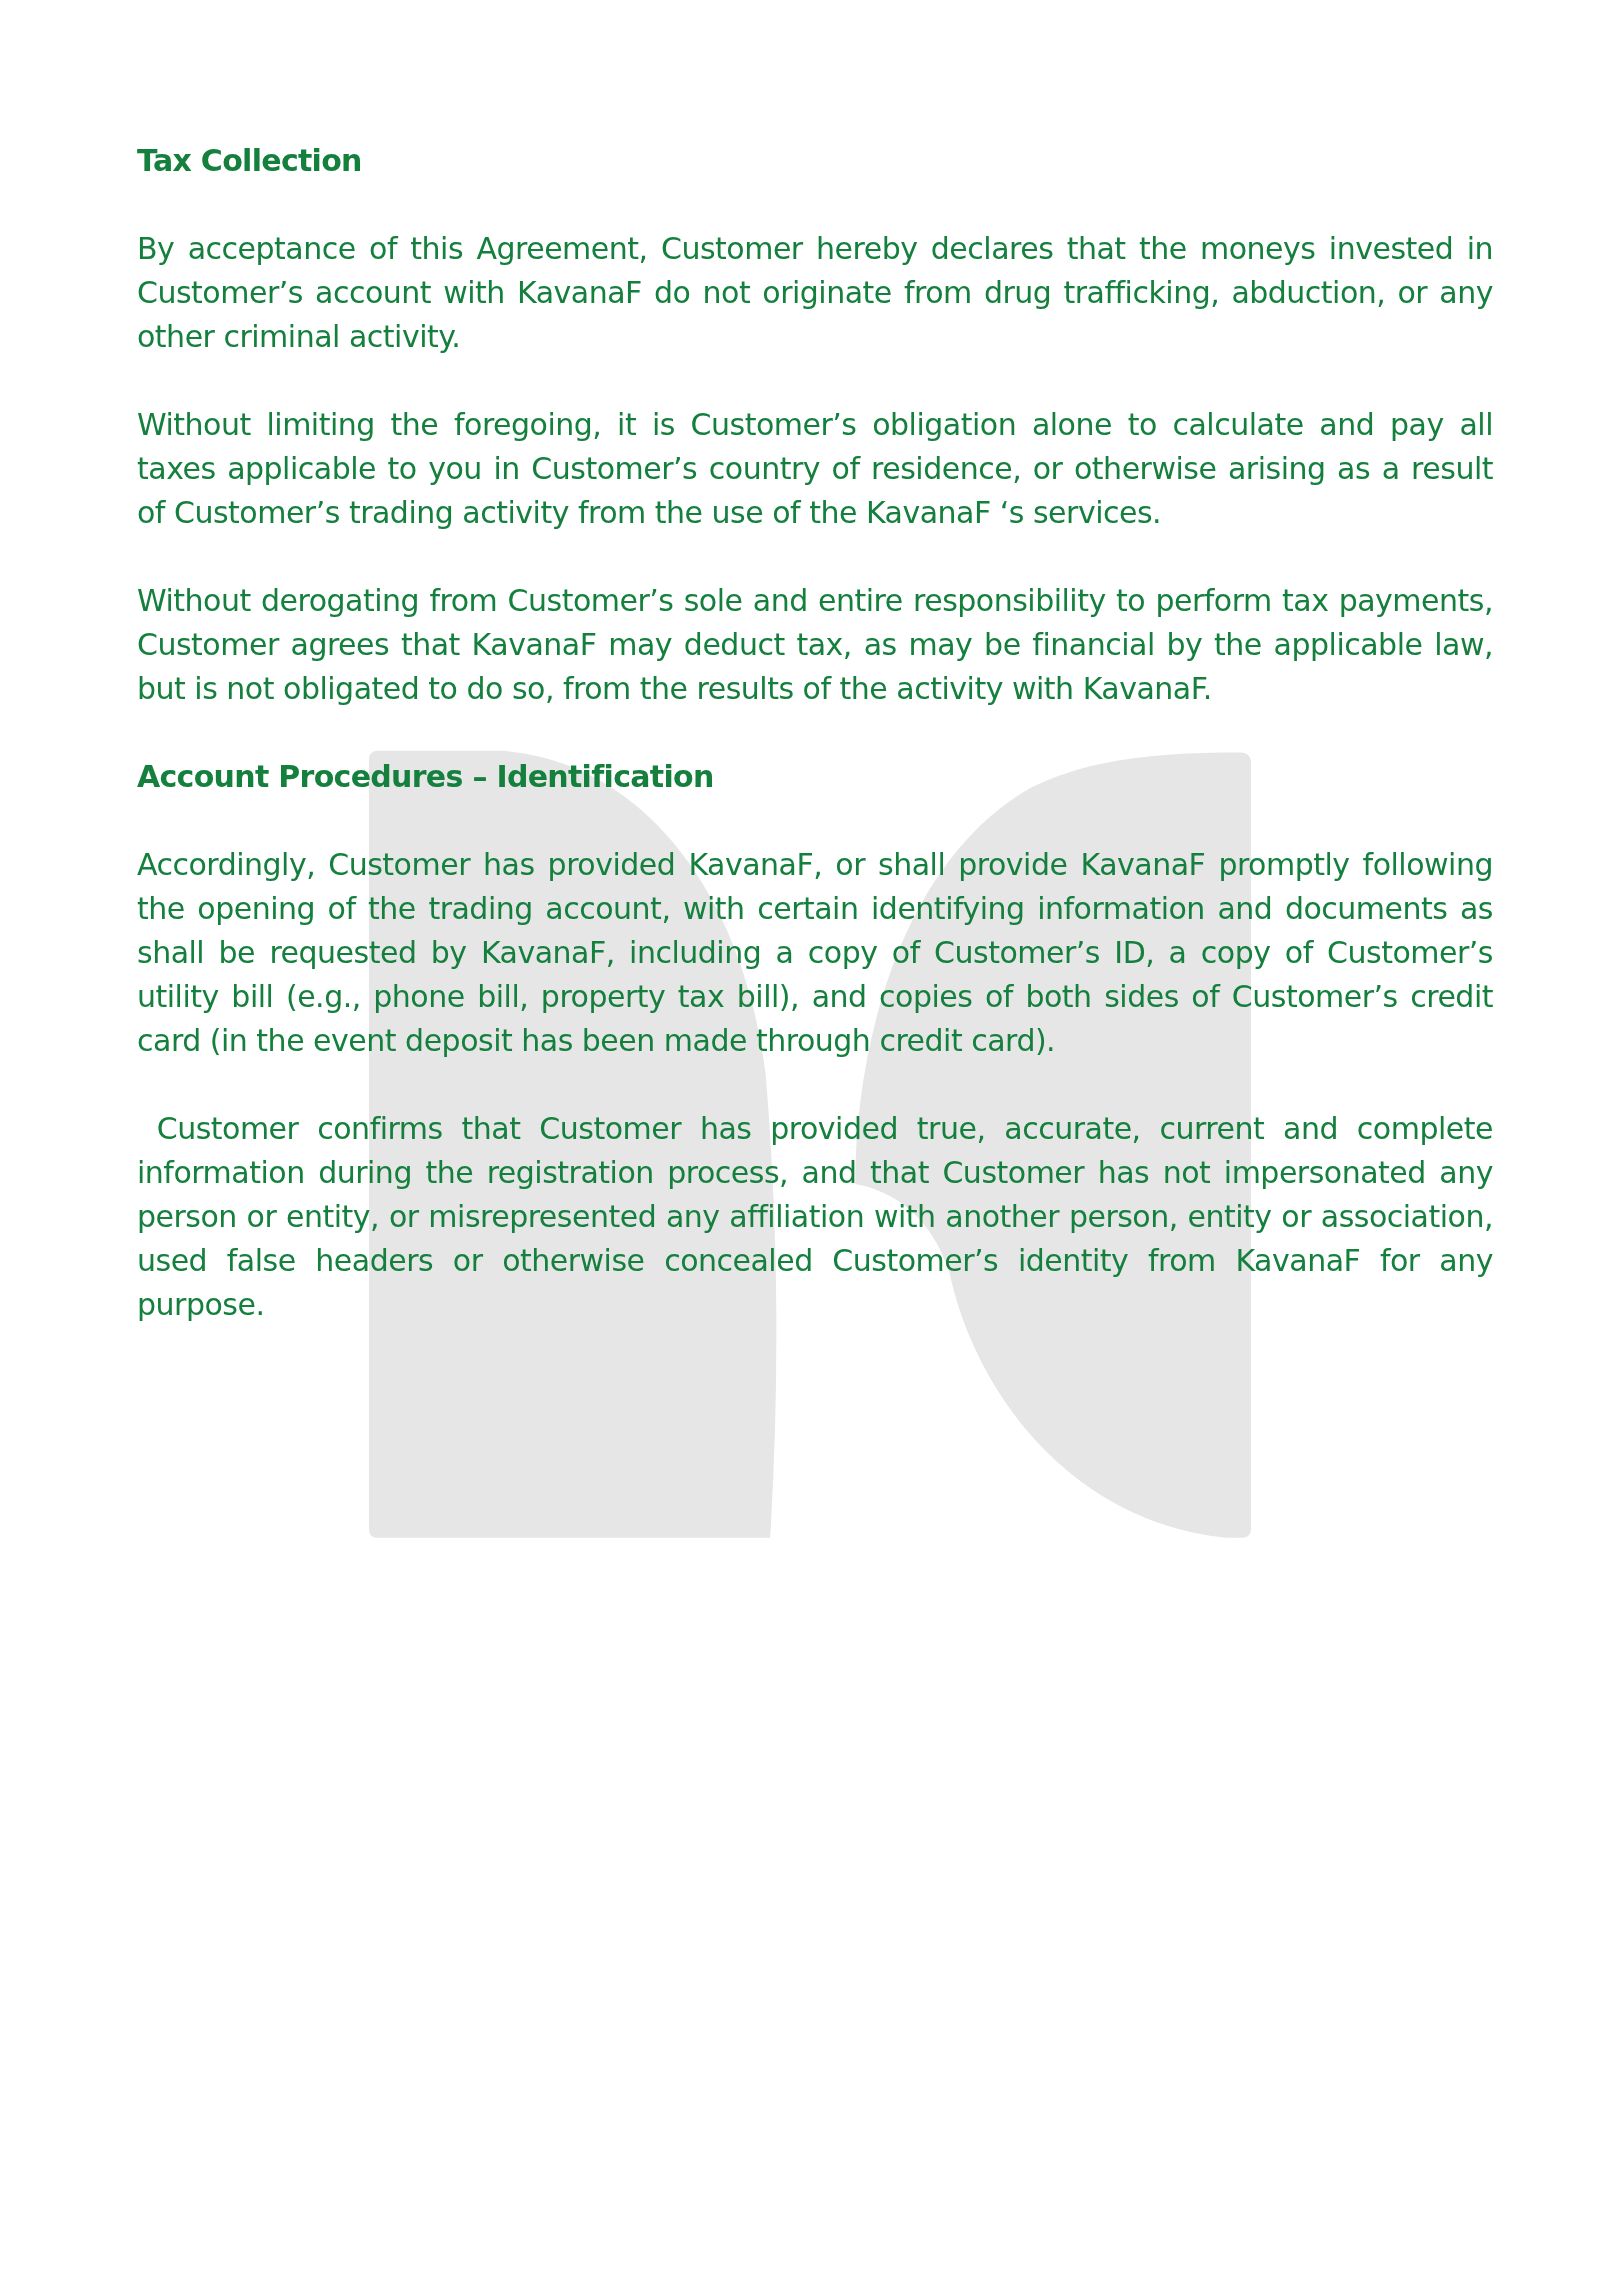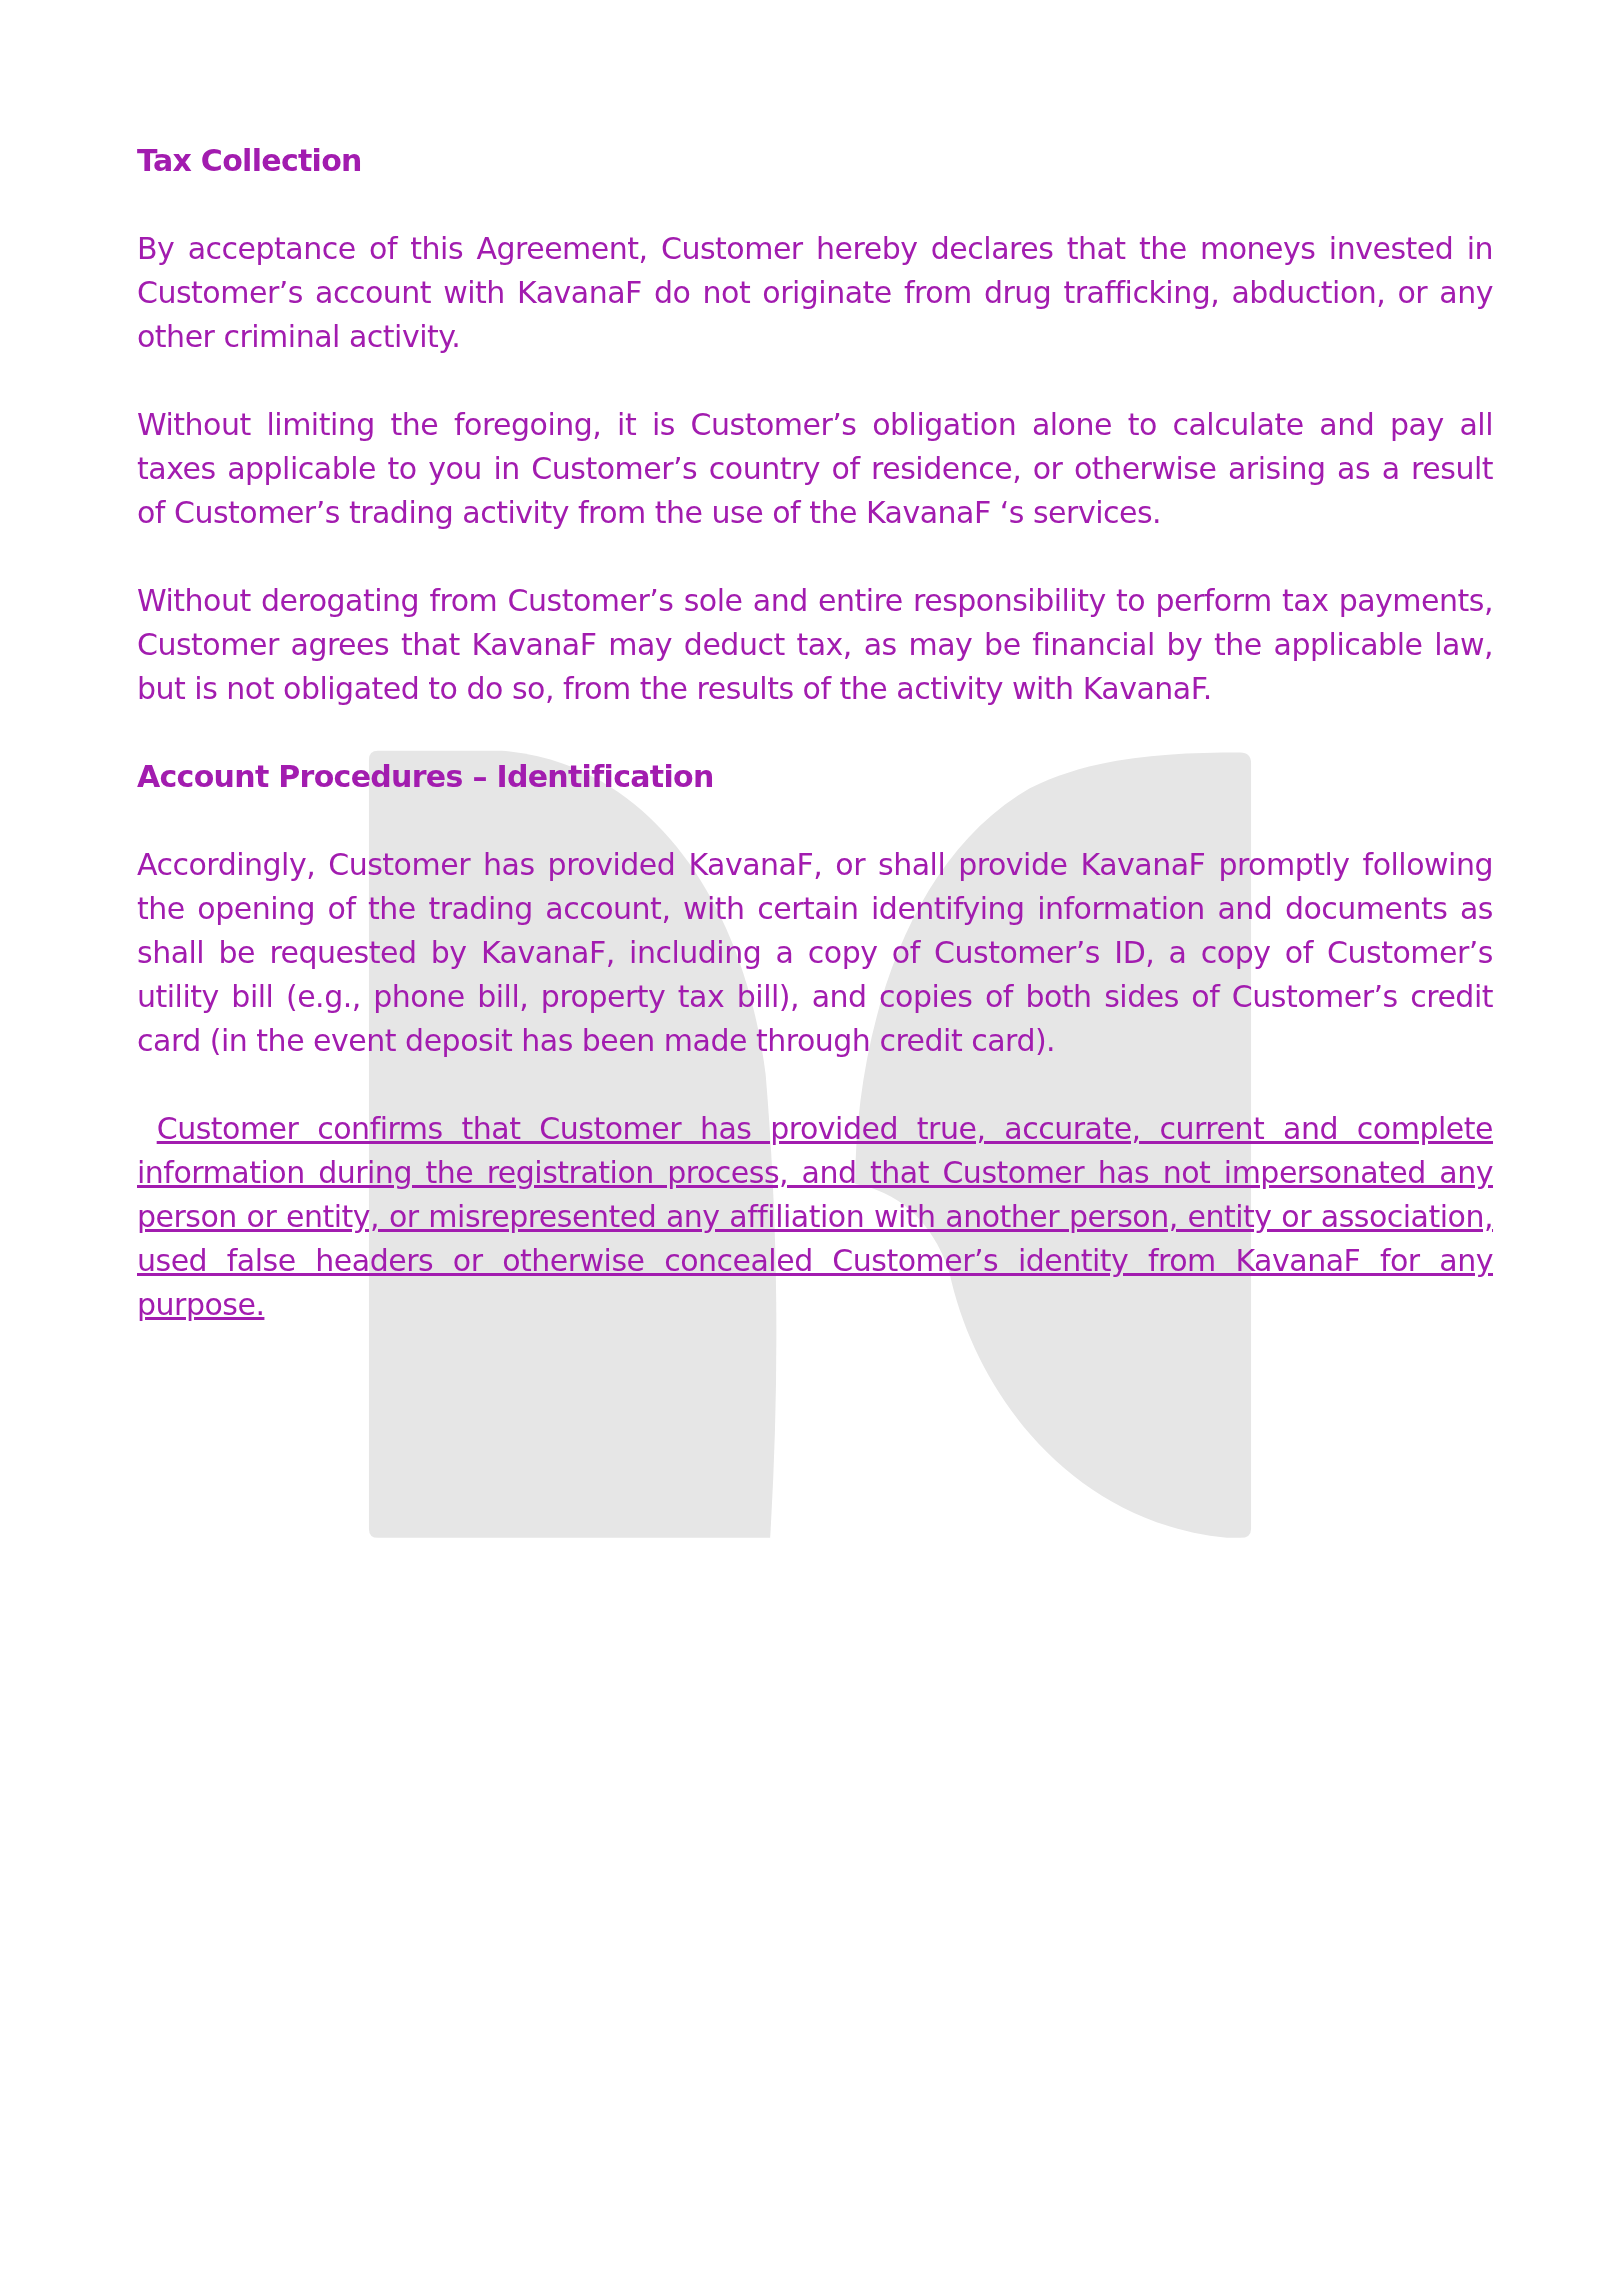"Tax Collection" .page { color: #a21caf -> #15803d }
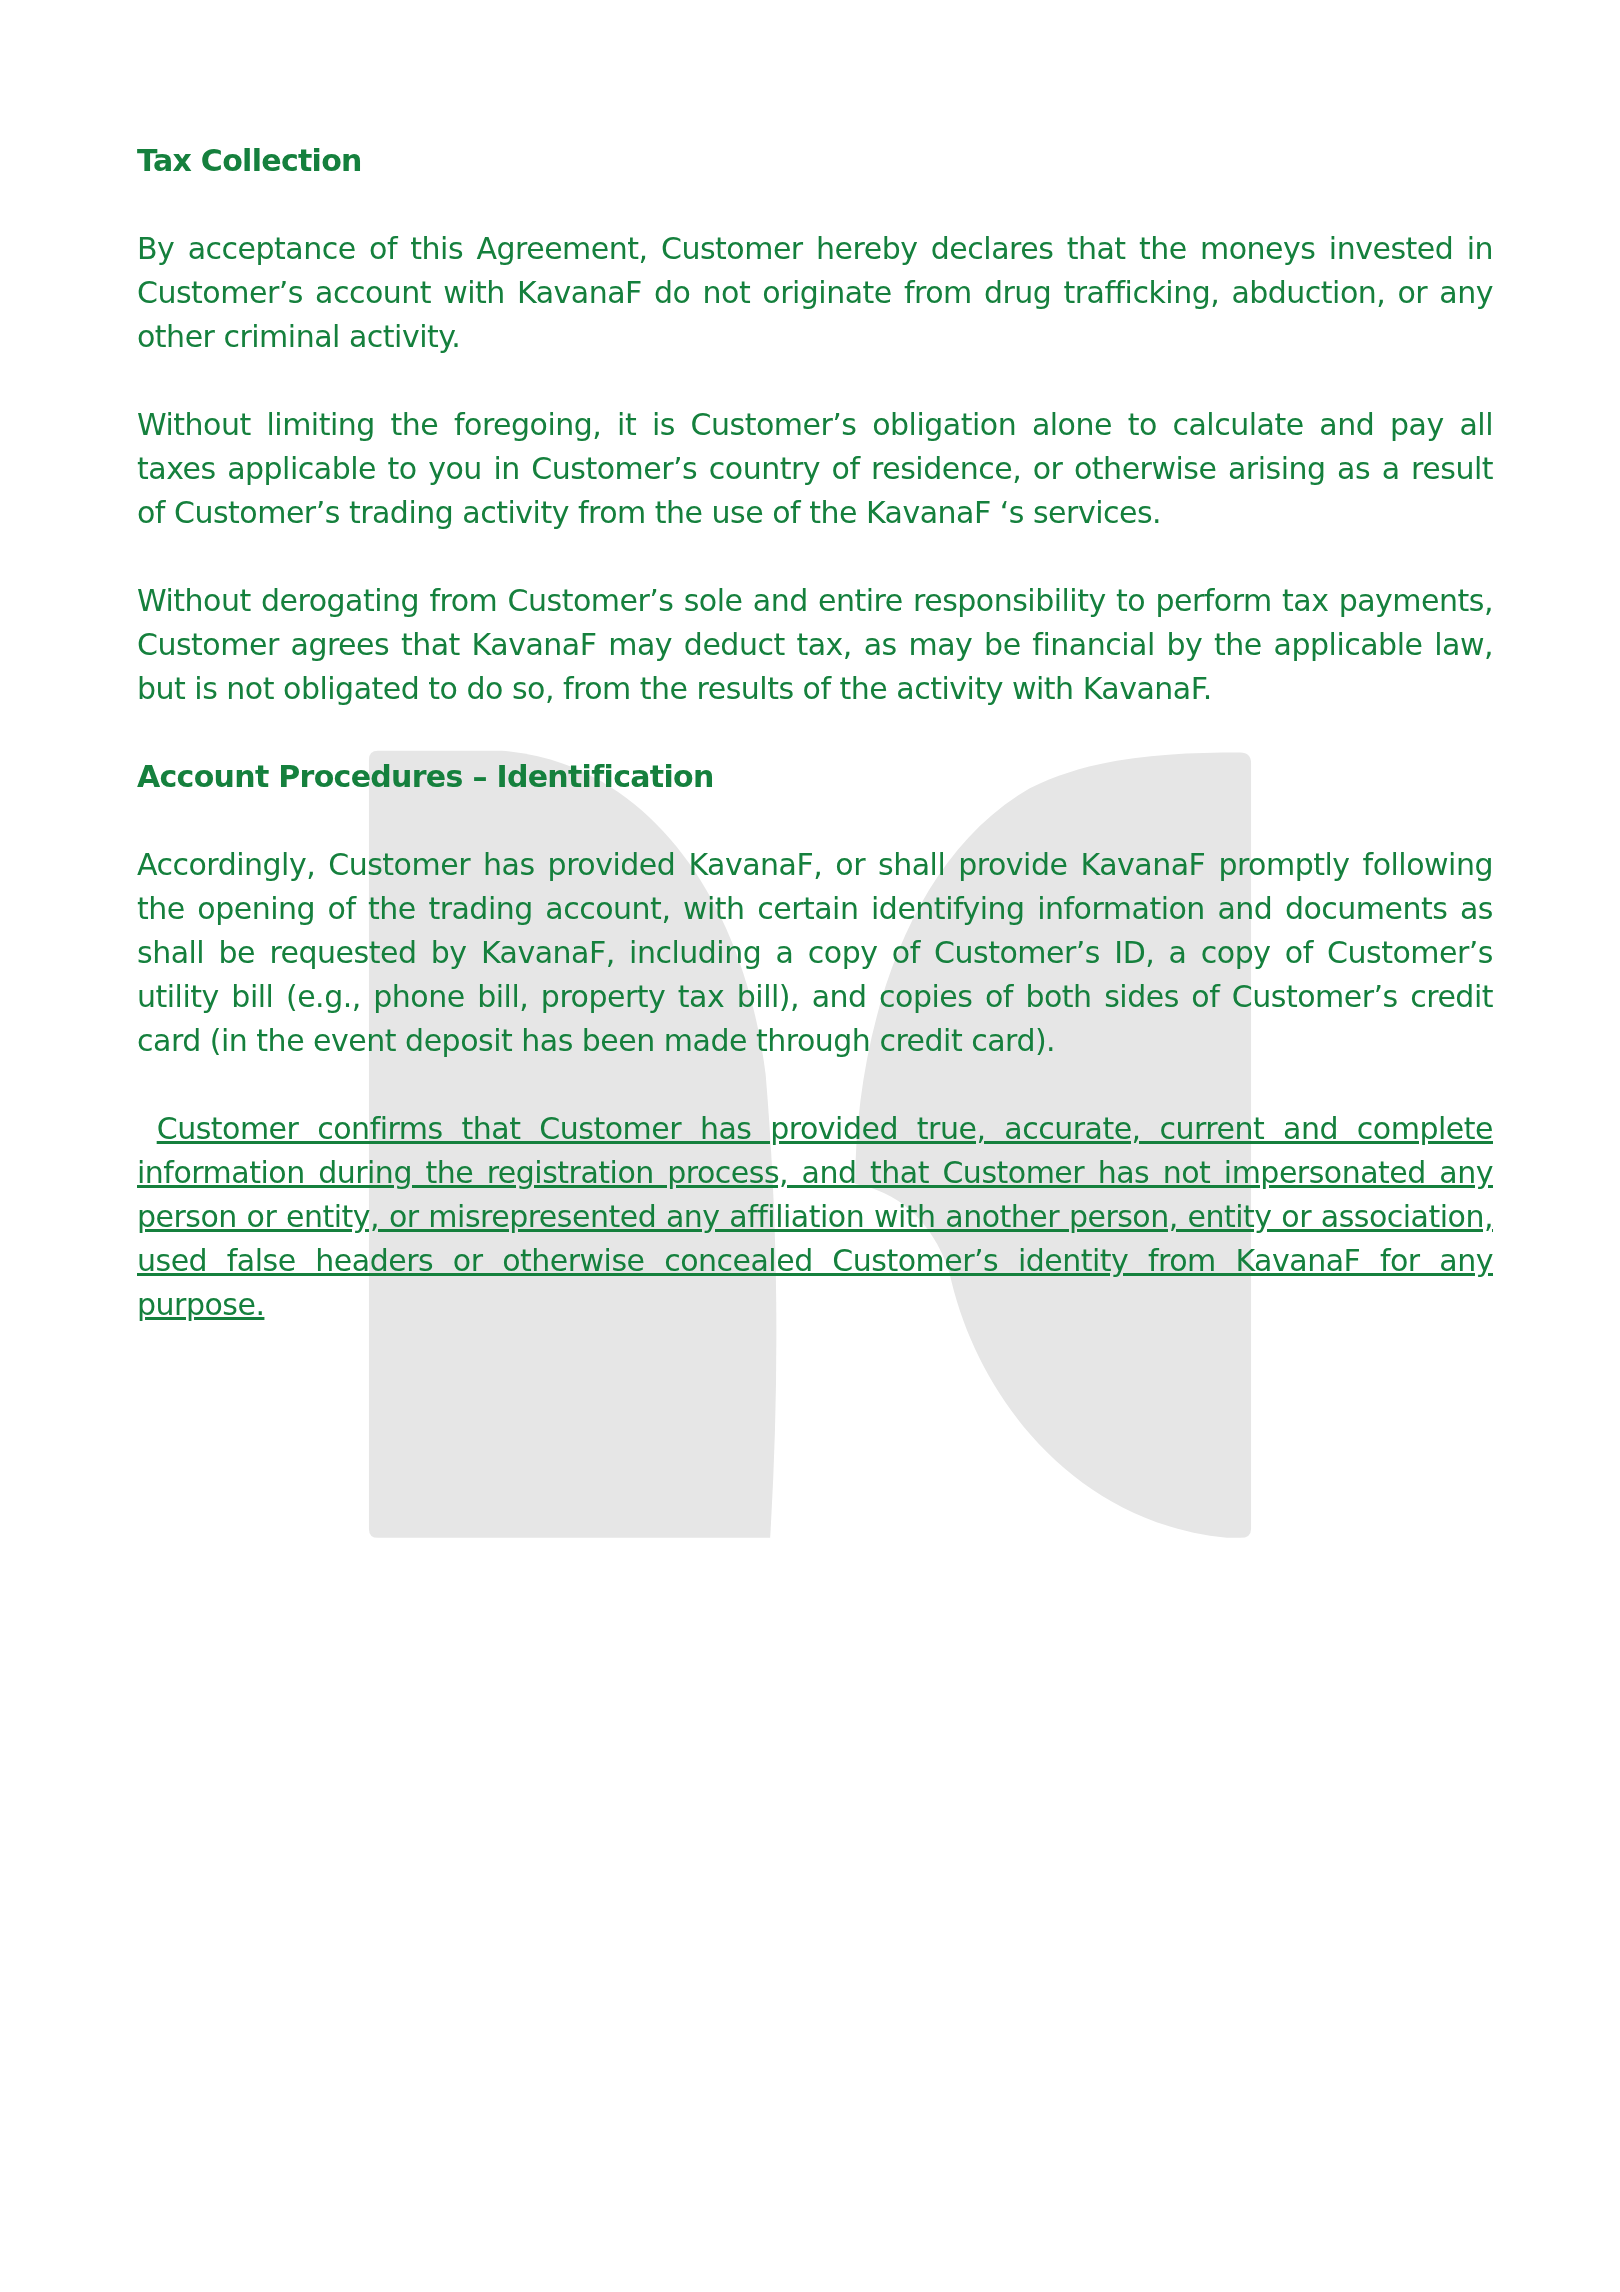"Customer confirms that Customer has" .para.indent { text-decoration: underline -> none }
